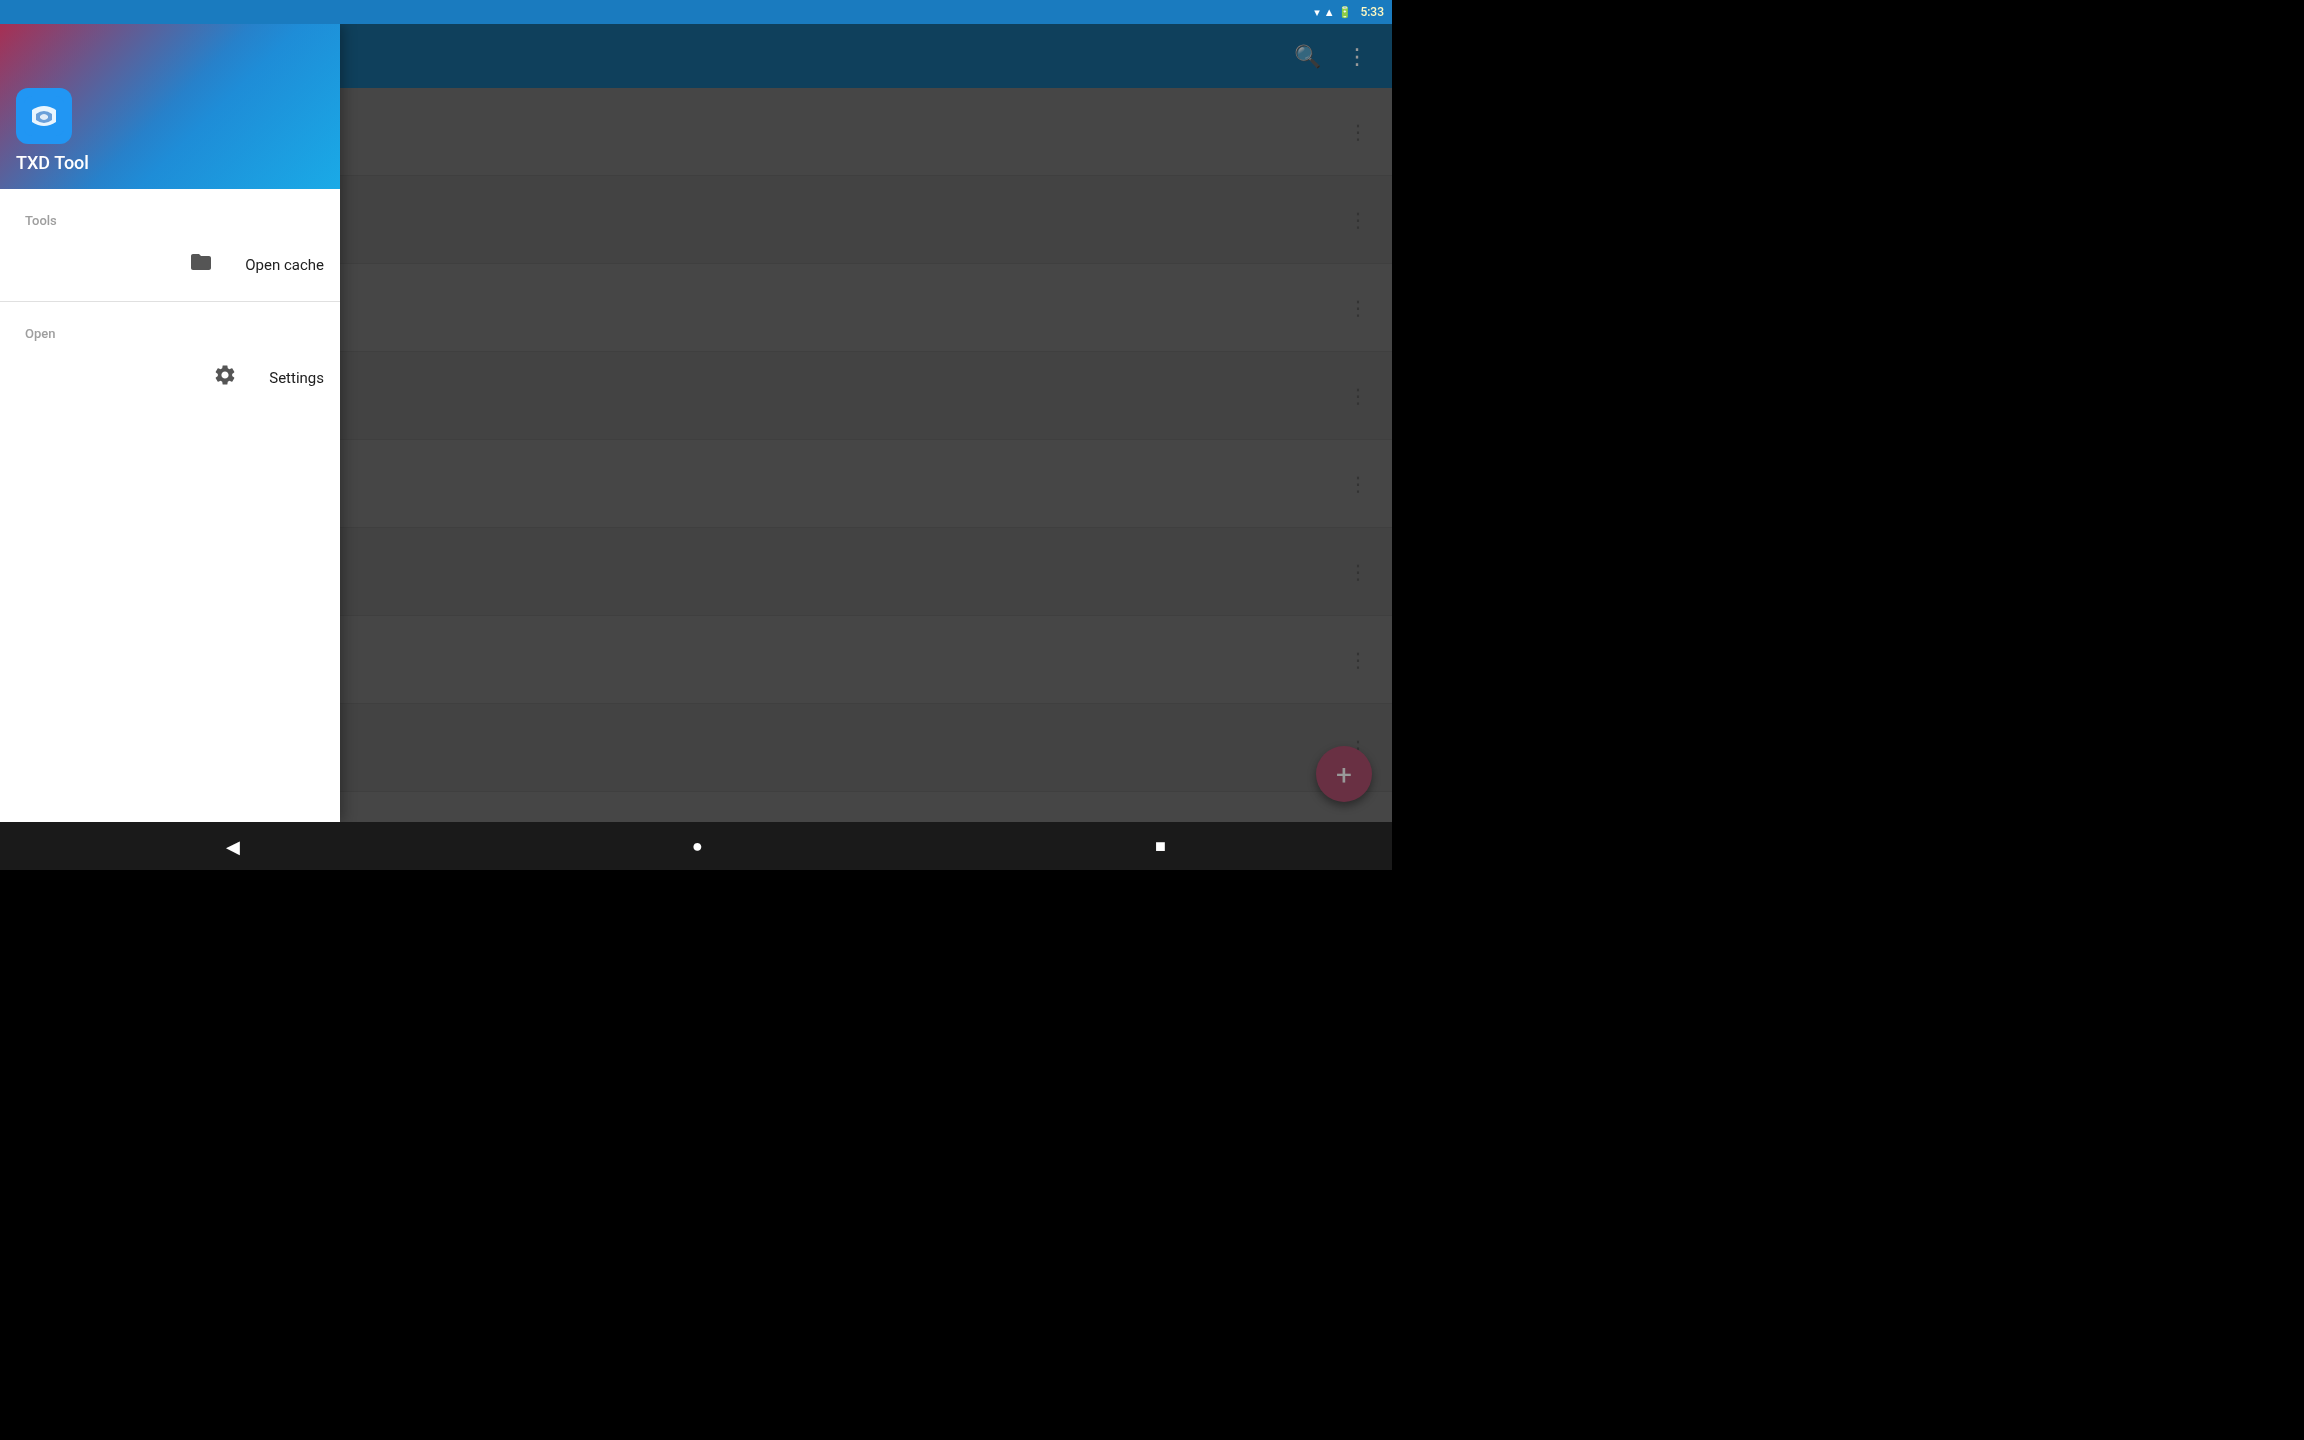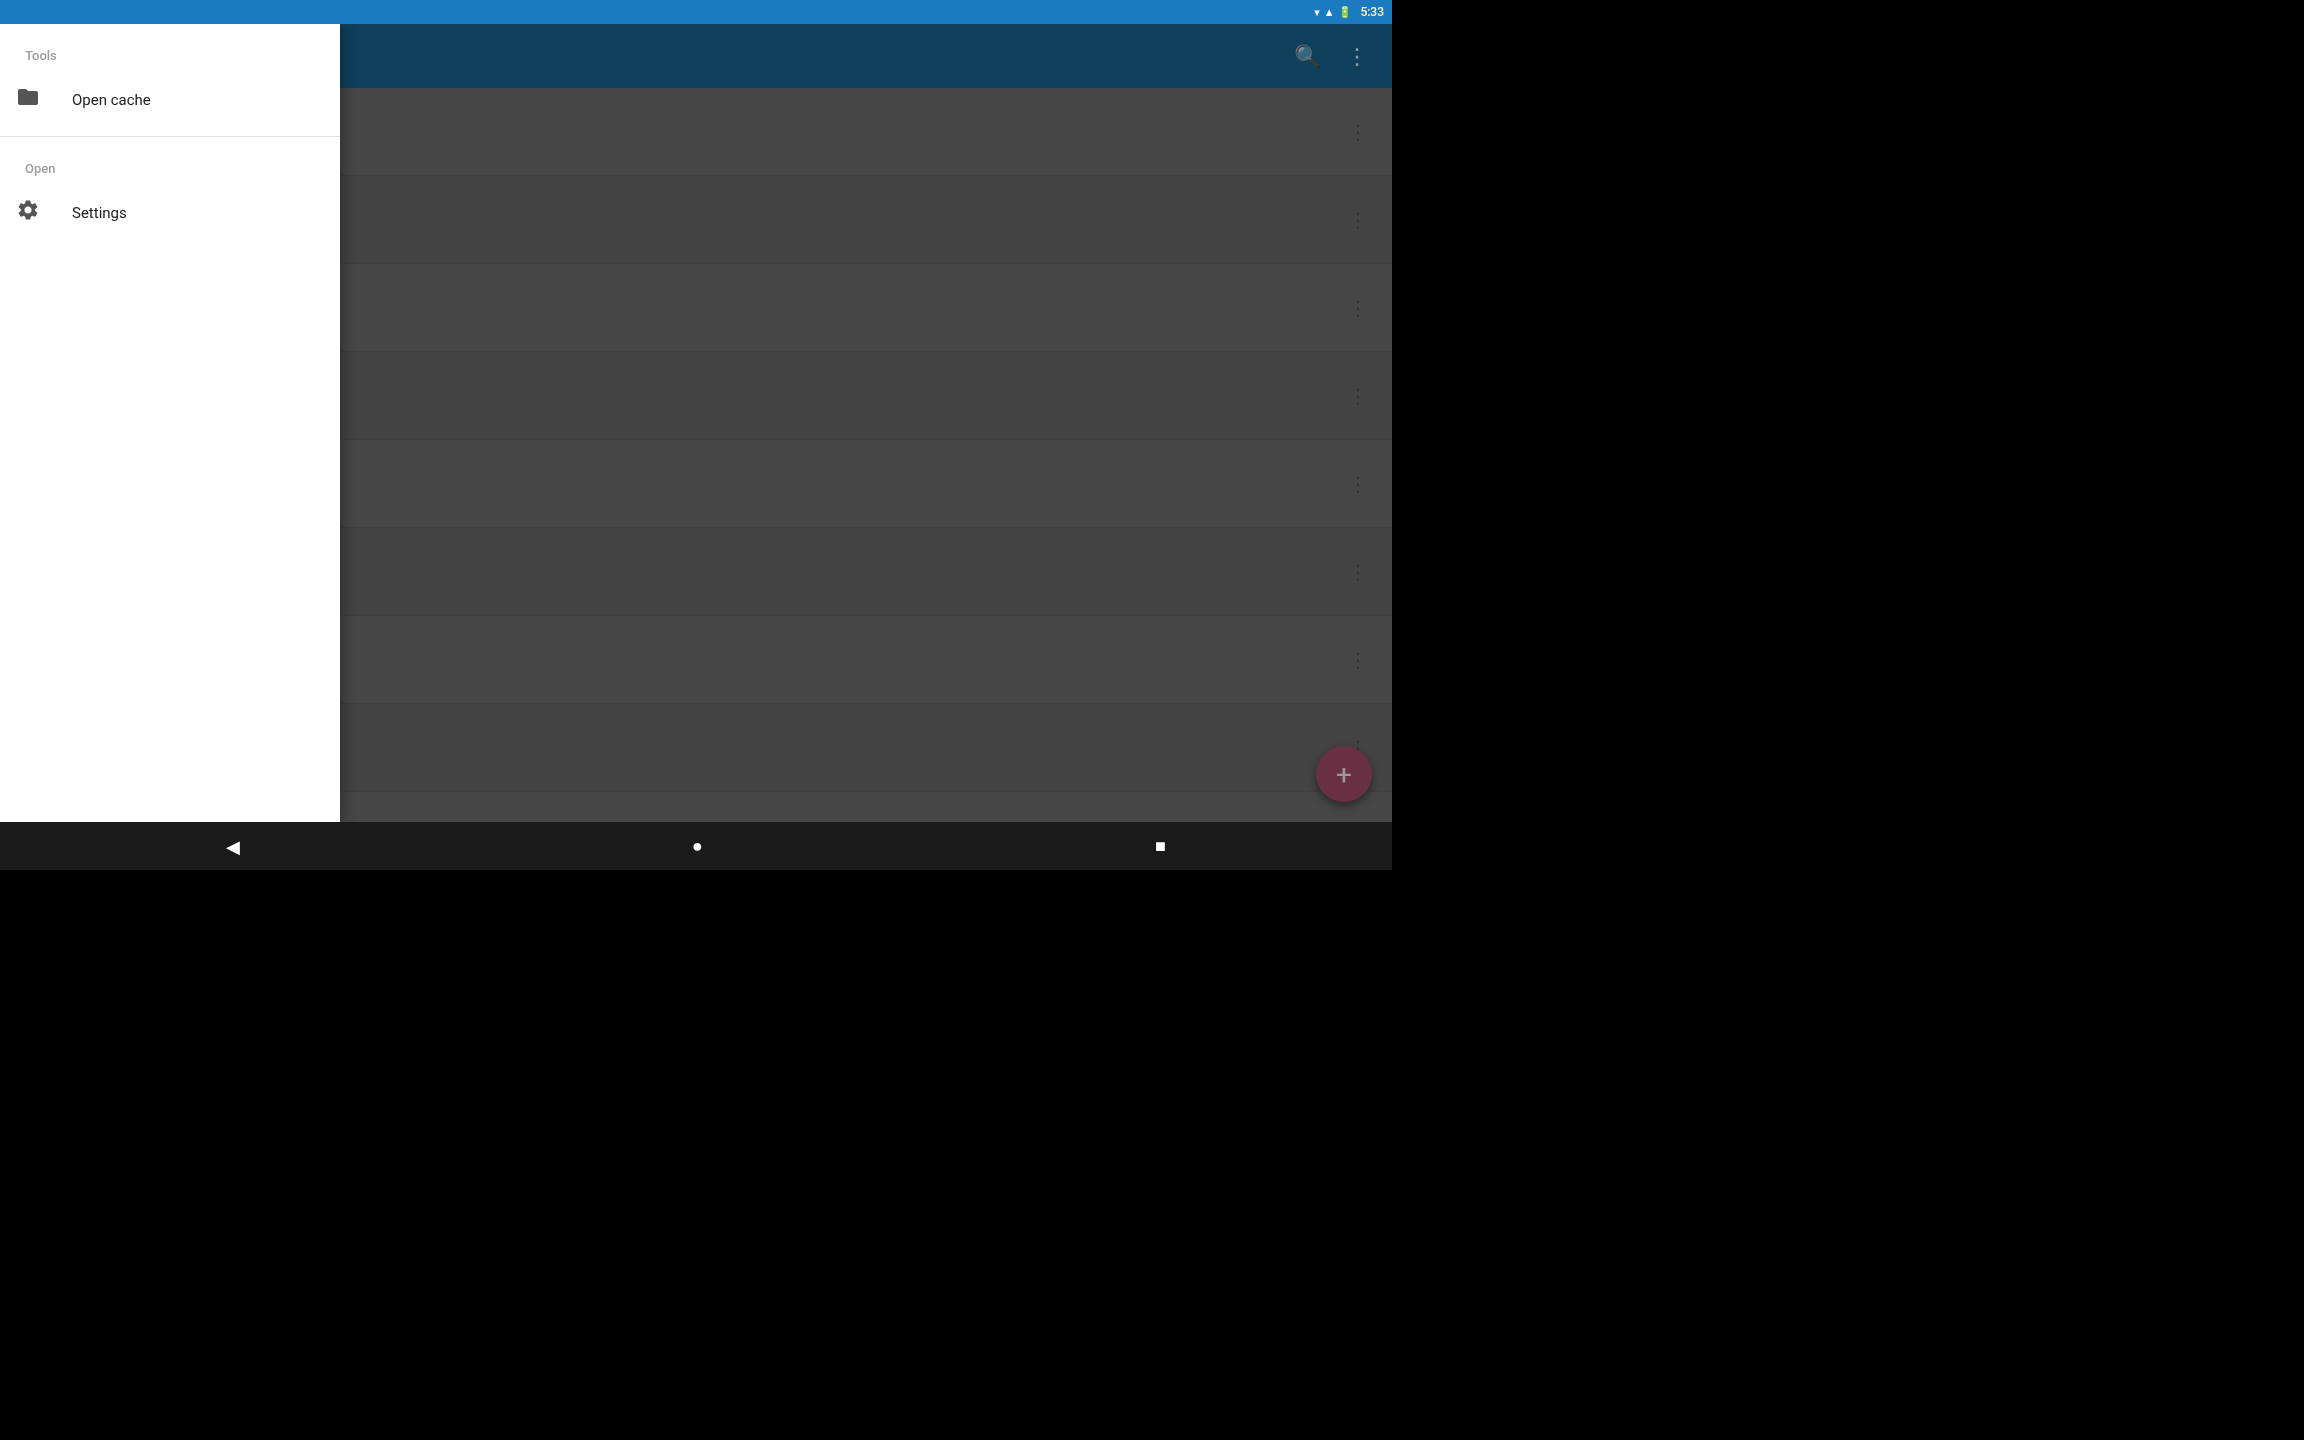"TXD Tool" div.drawer-header { html: none -> <div> <div> <div> <svg> <rect></rect> <path></path> <path></path> <path></path> </svg> </div> </div> <span>TXD Tool</span> </div> }
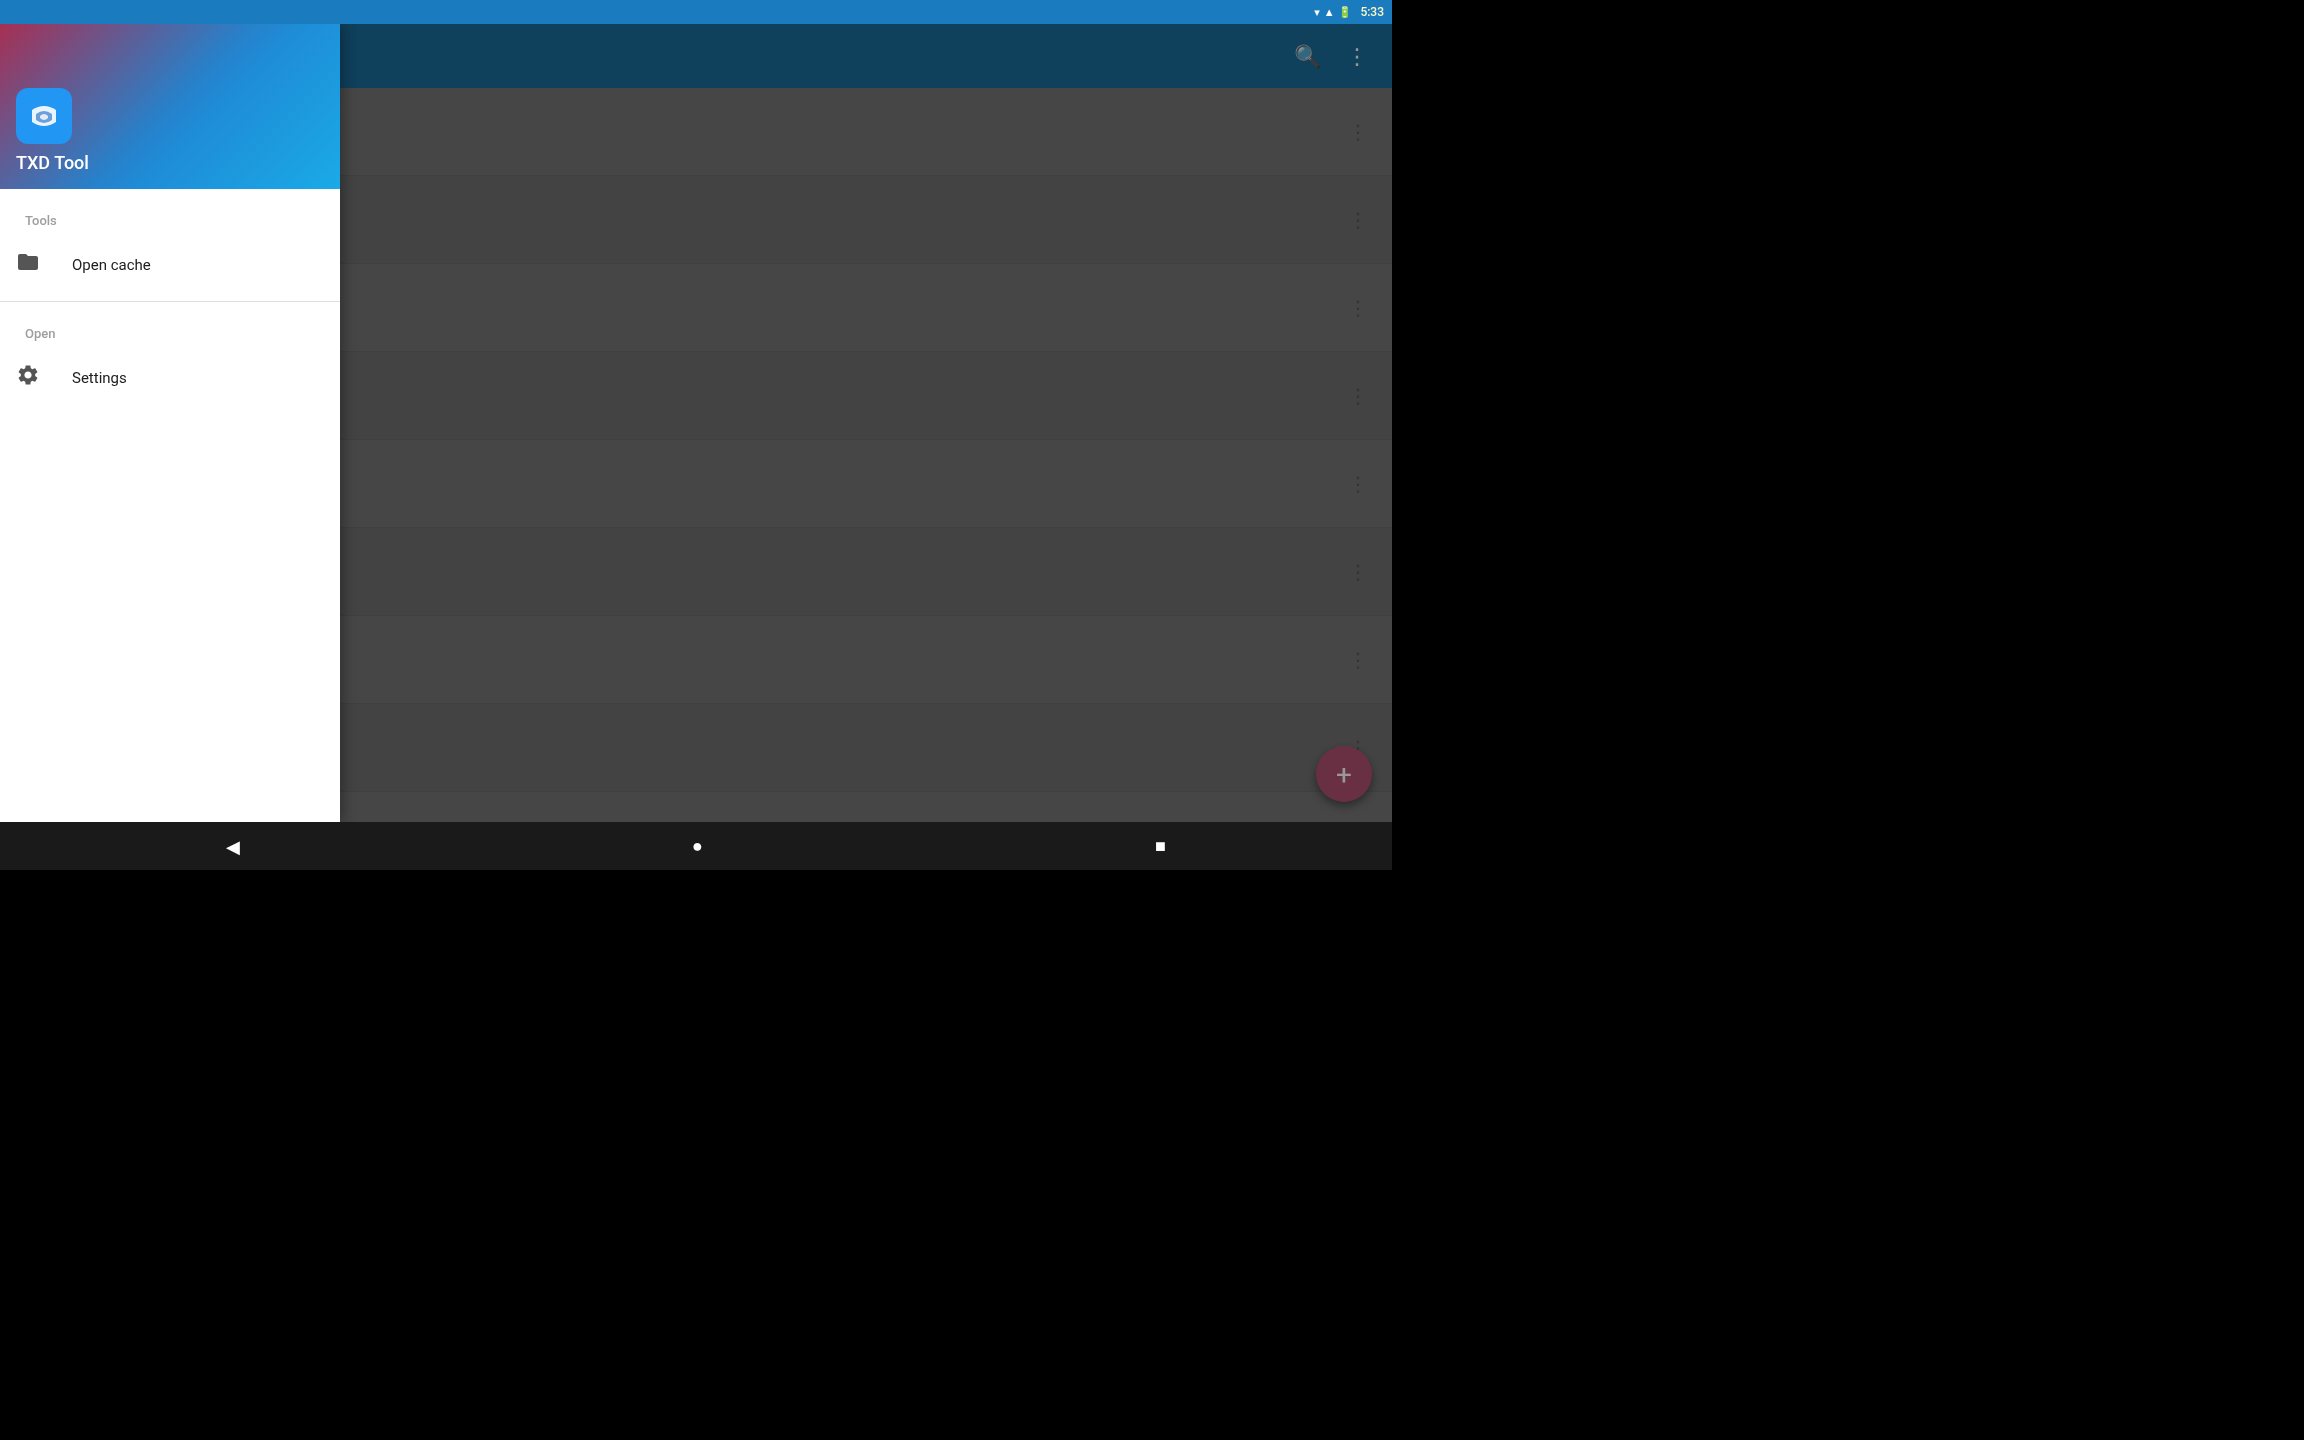"Open cache" .drawer-item { justify-content: none -> flex-end }
